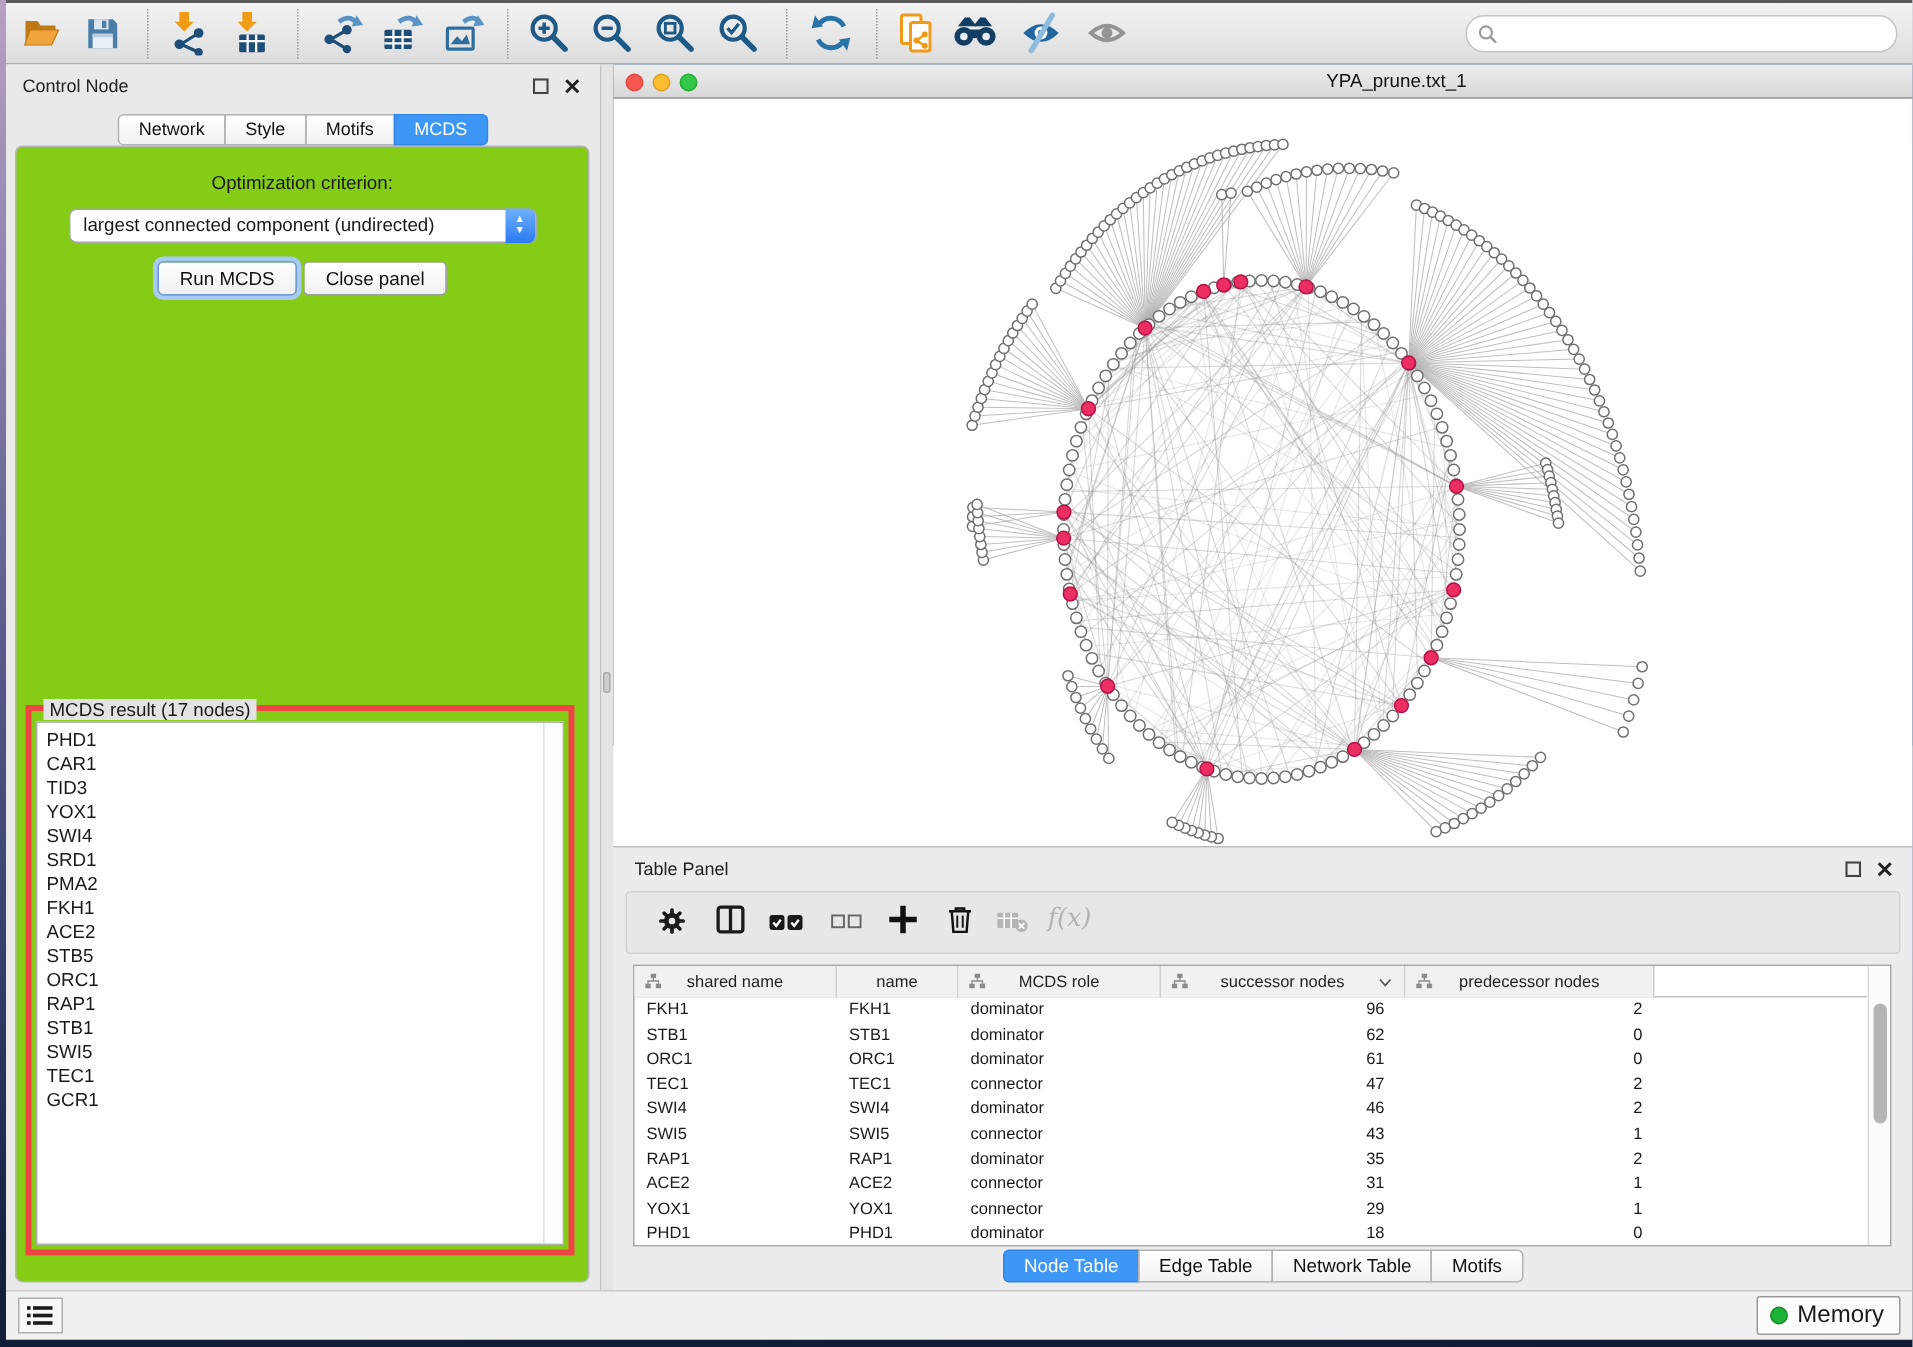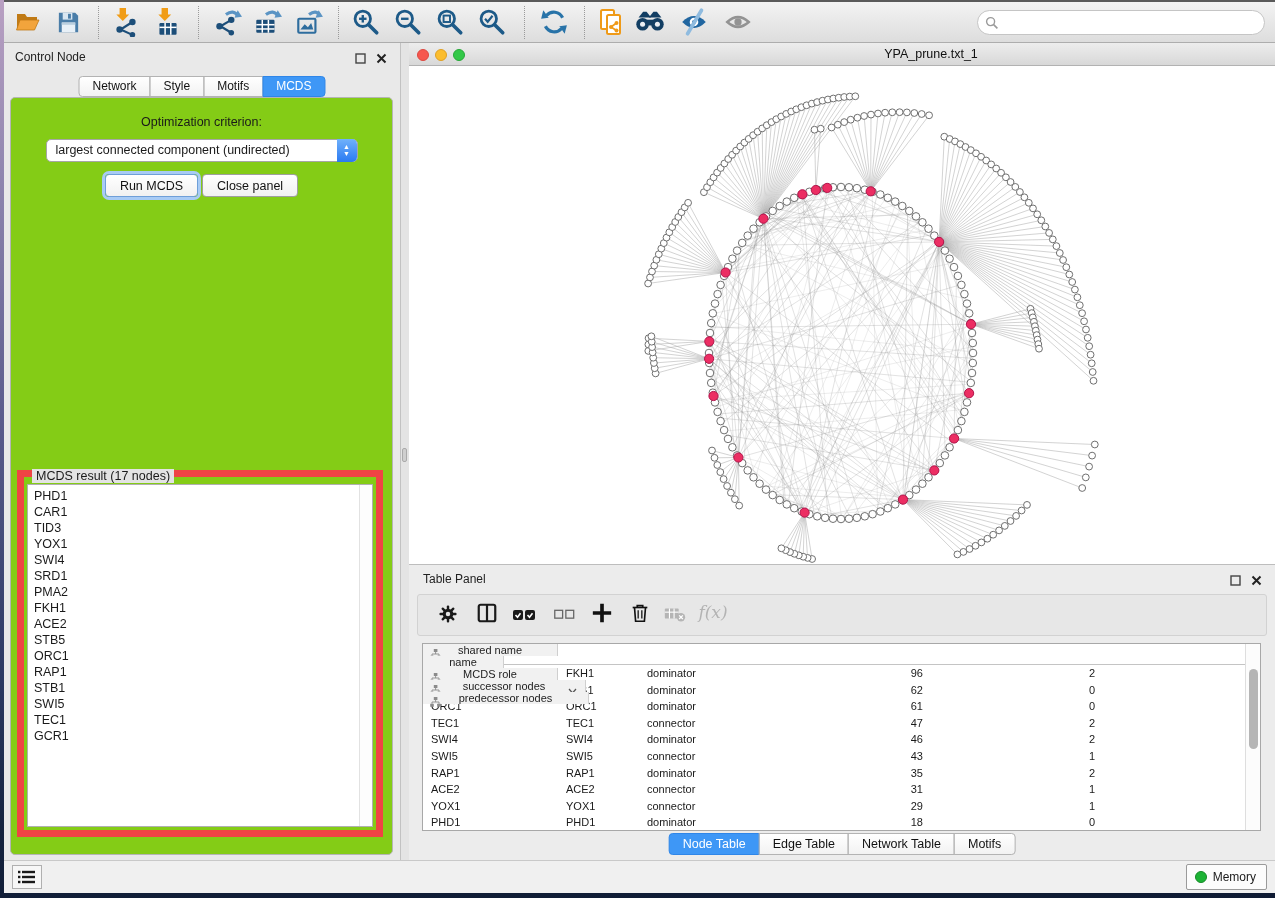"MCDS result (17 nodes)" .groupbox { border: 7px solid #ef4444 -> 4px solid #ef4444 }
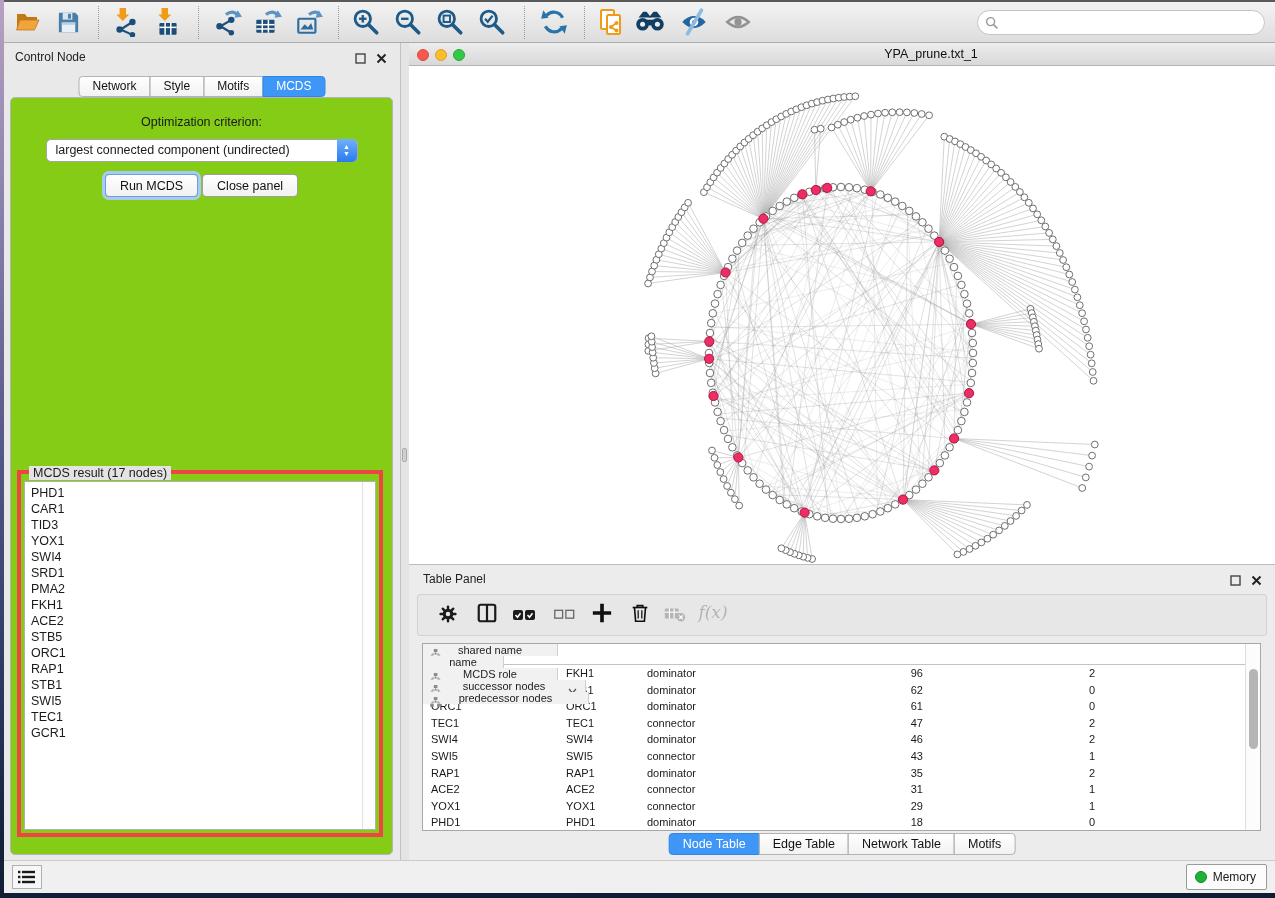"shared name" .ghead { flex-direction: column -> none }
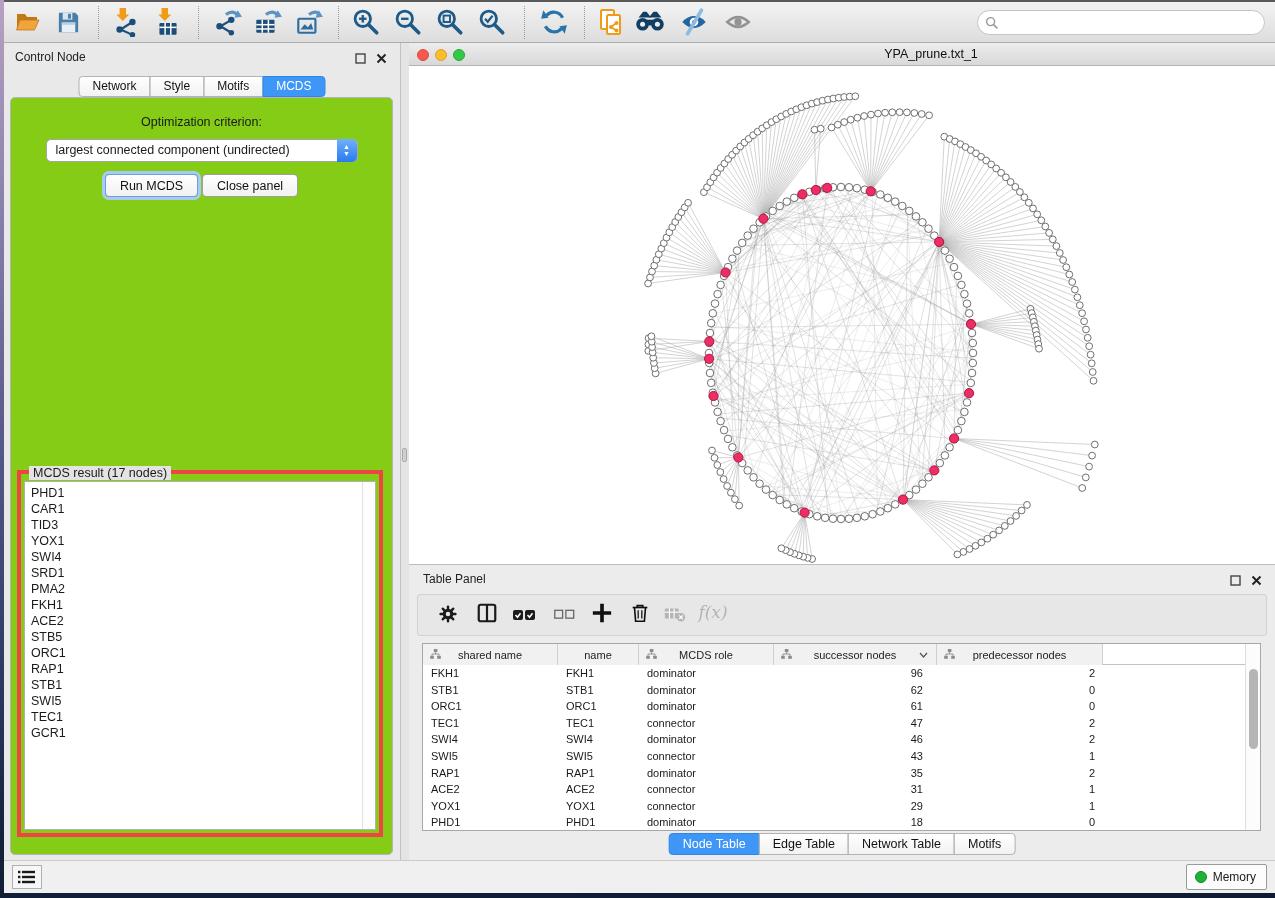"Memory" .mem-btn { font-size: 12px -> 16px }
